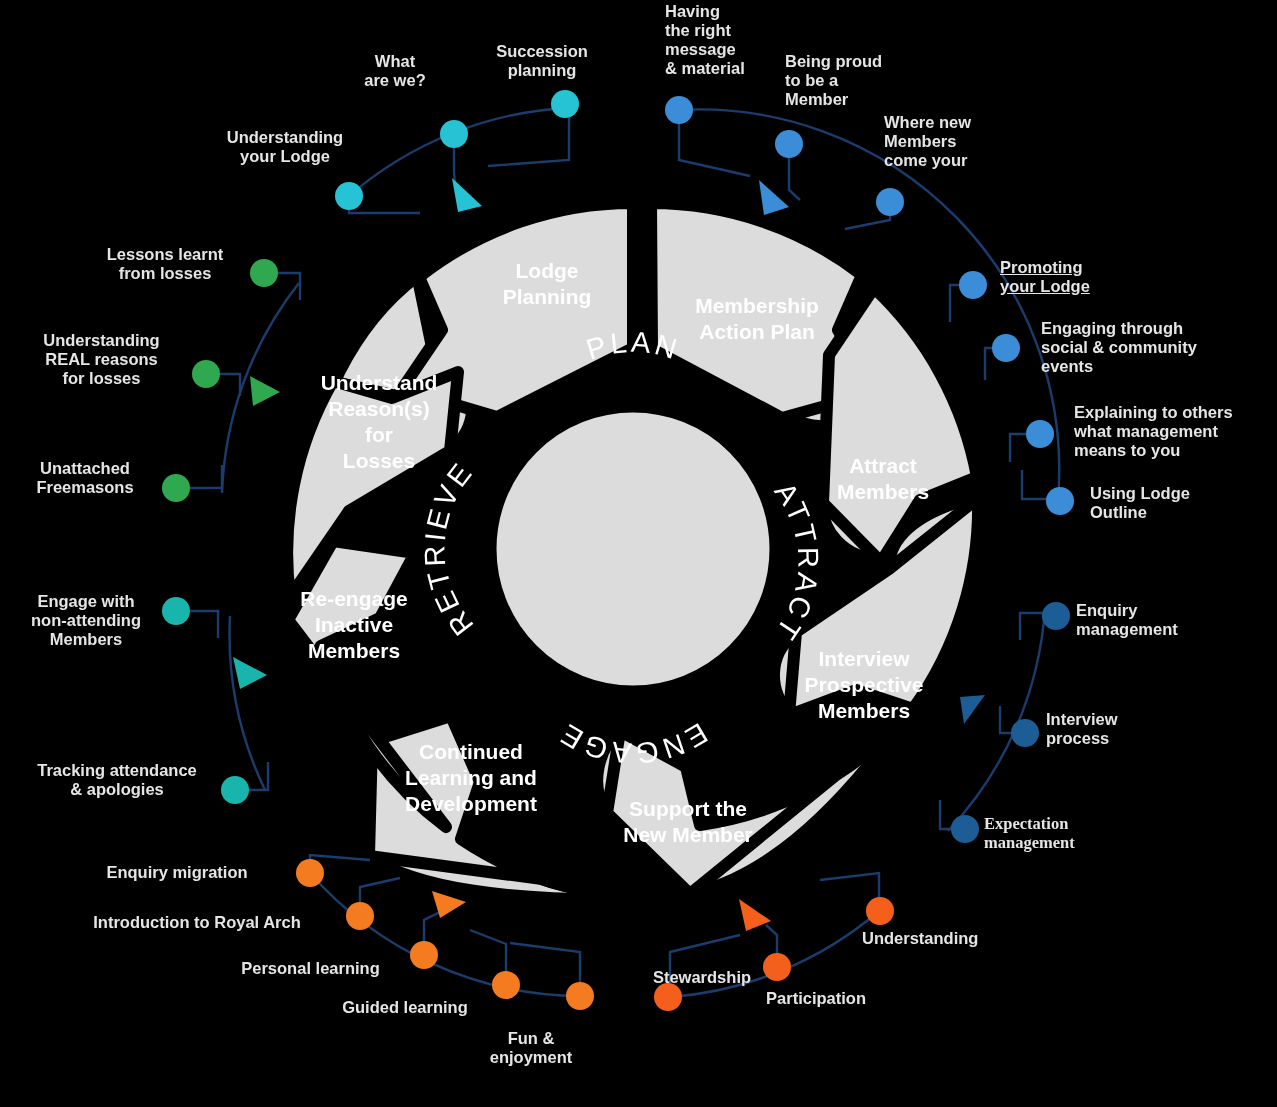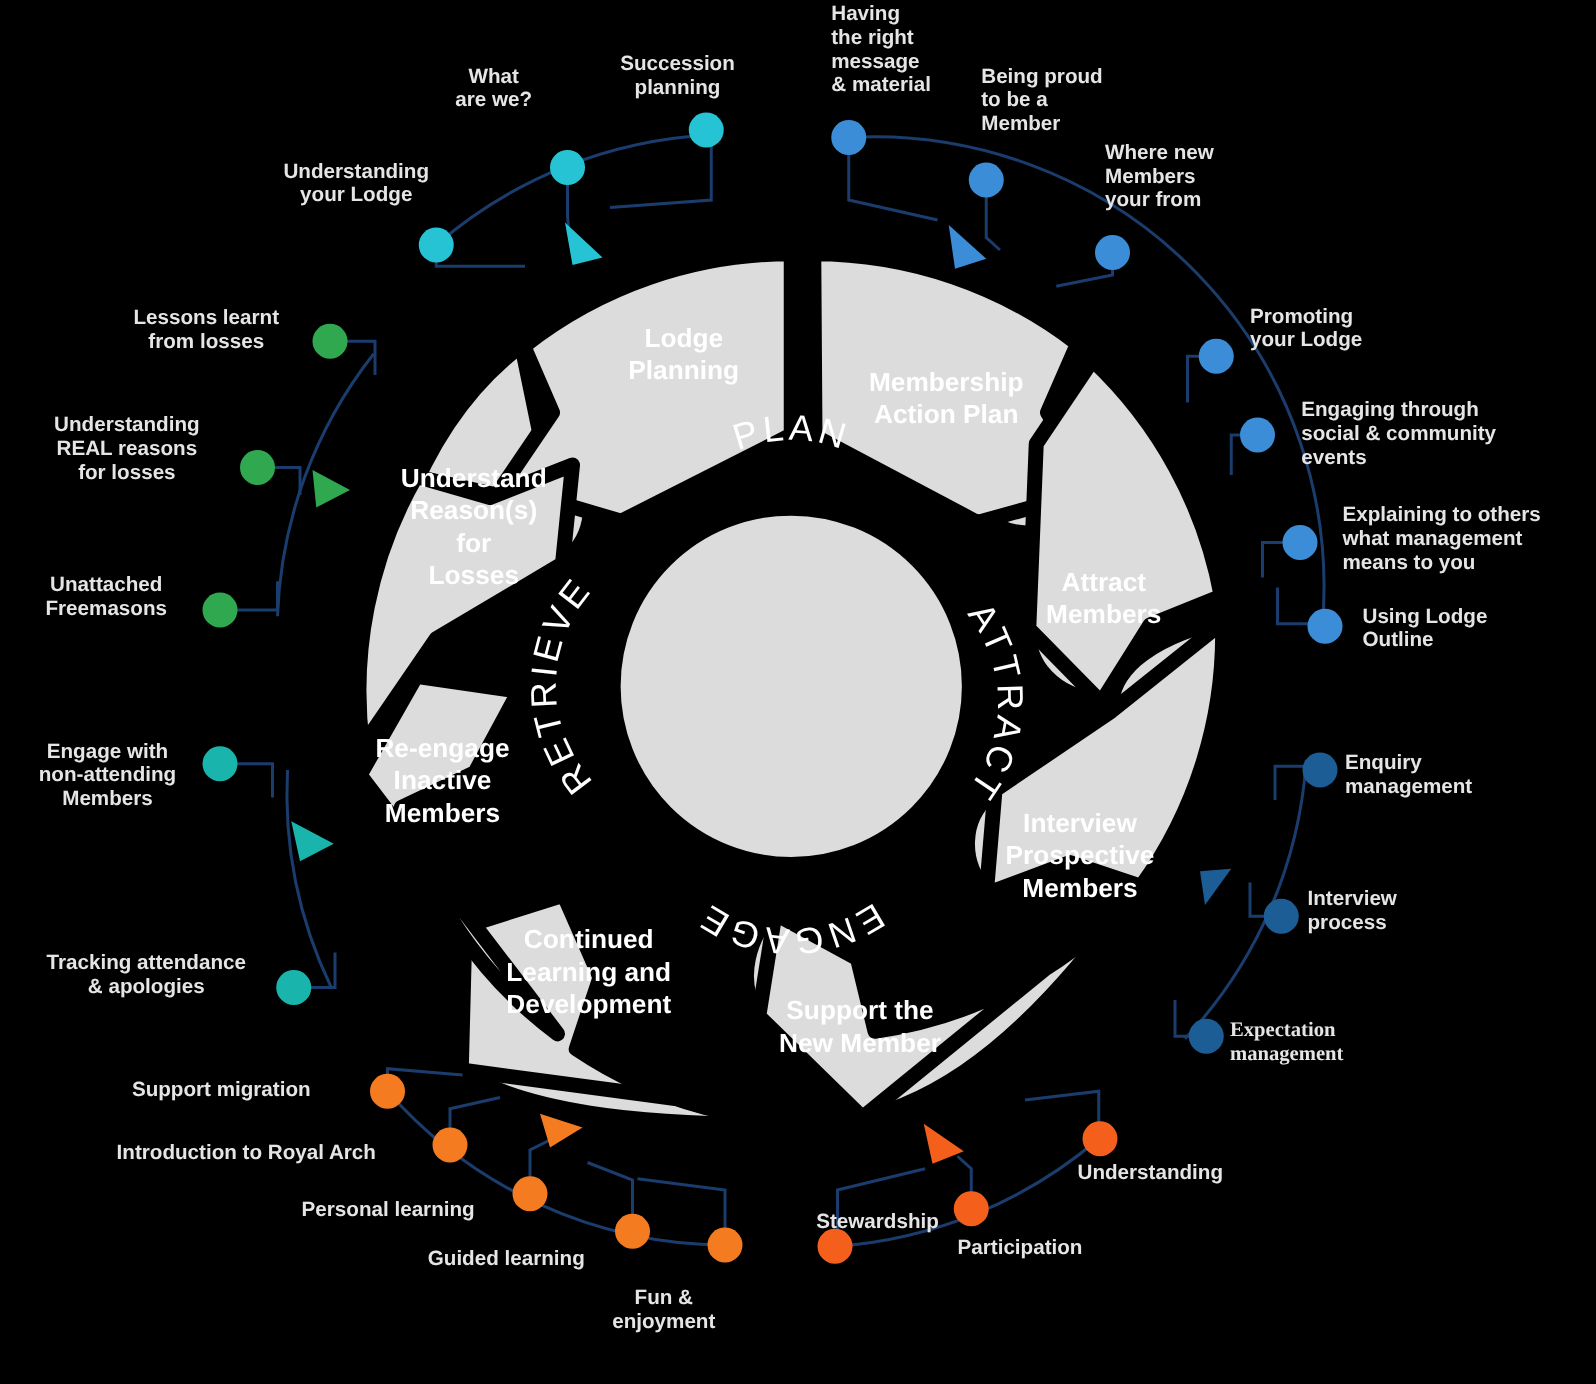"Where new" div.spoke-label { text: your from -> come your }
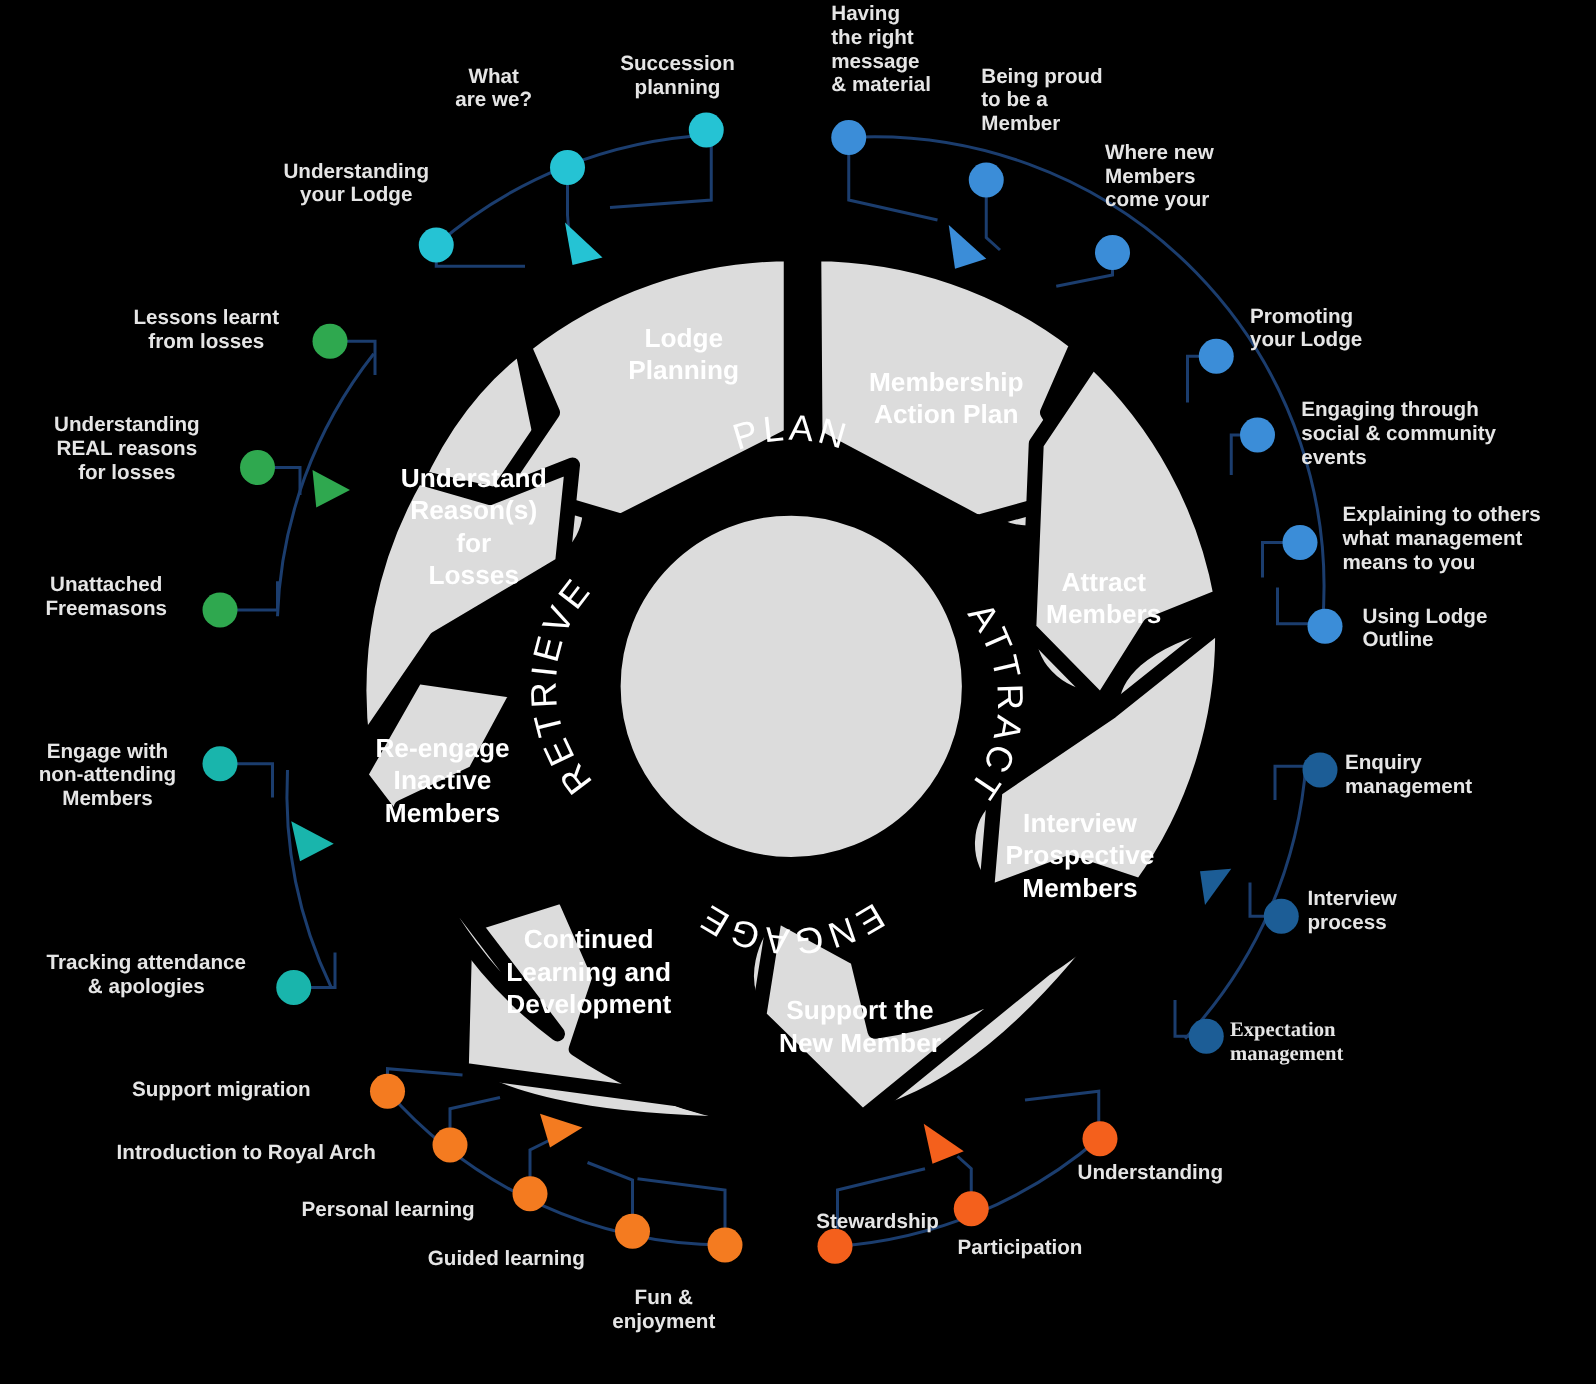"Promoting" div.spoke-label { text-decoration: none -> underline; top: 244px -> 258px }
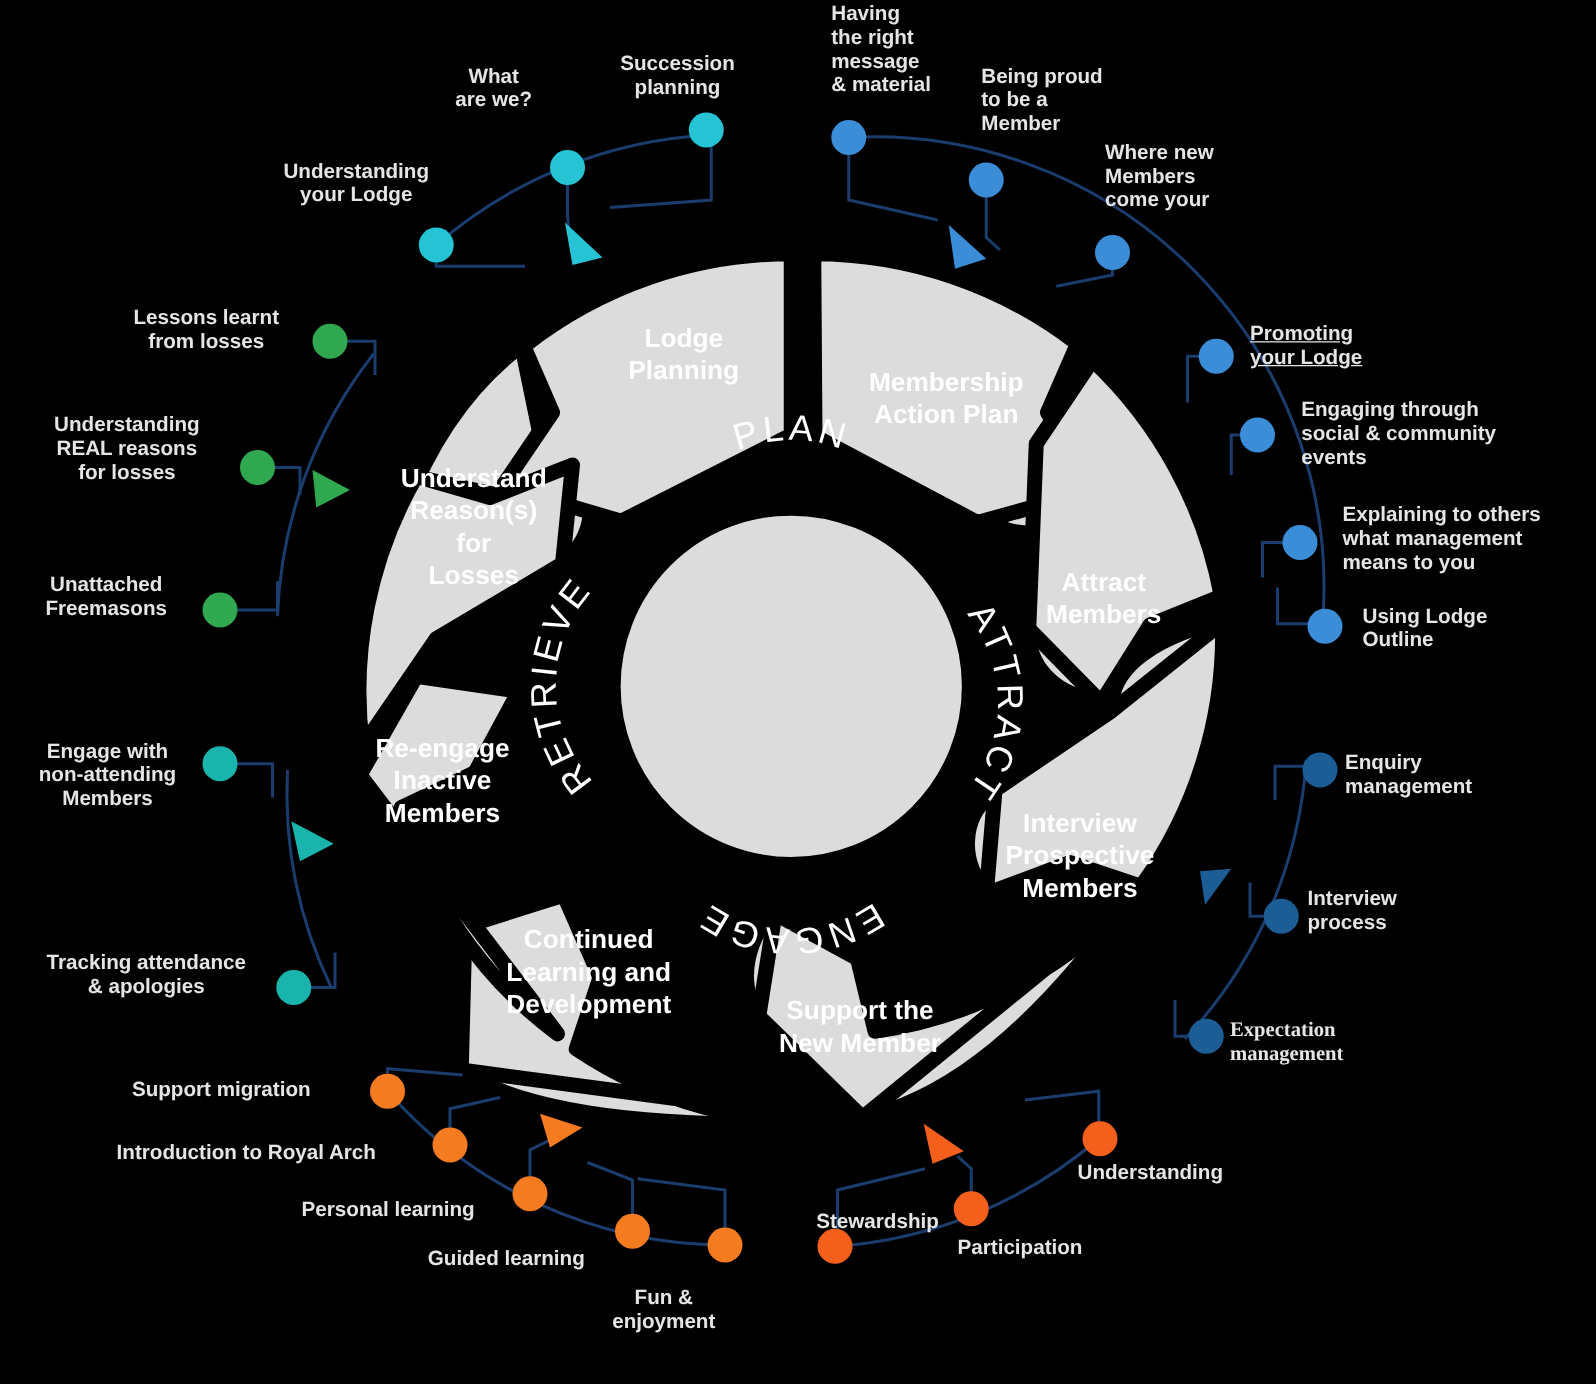"Support migration" div.spoke-label { text: Support -> Enquiry }
